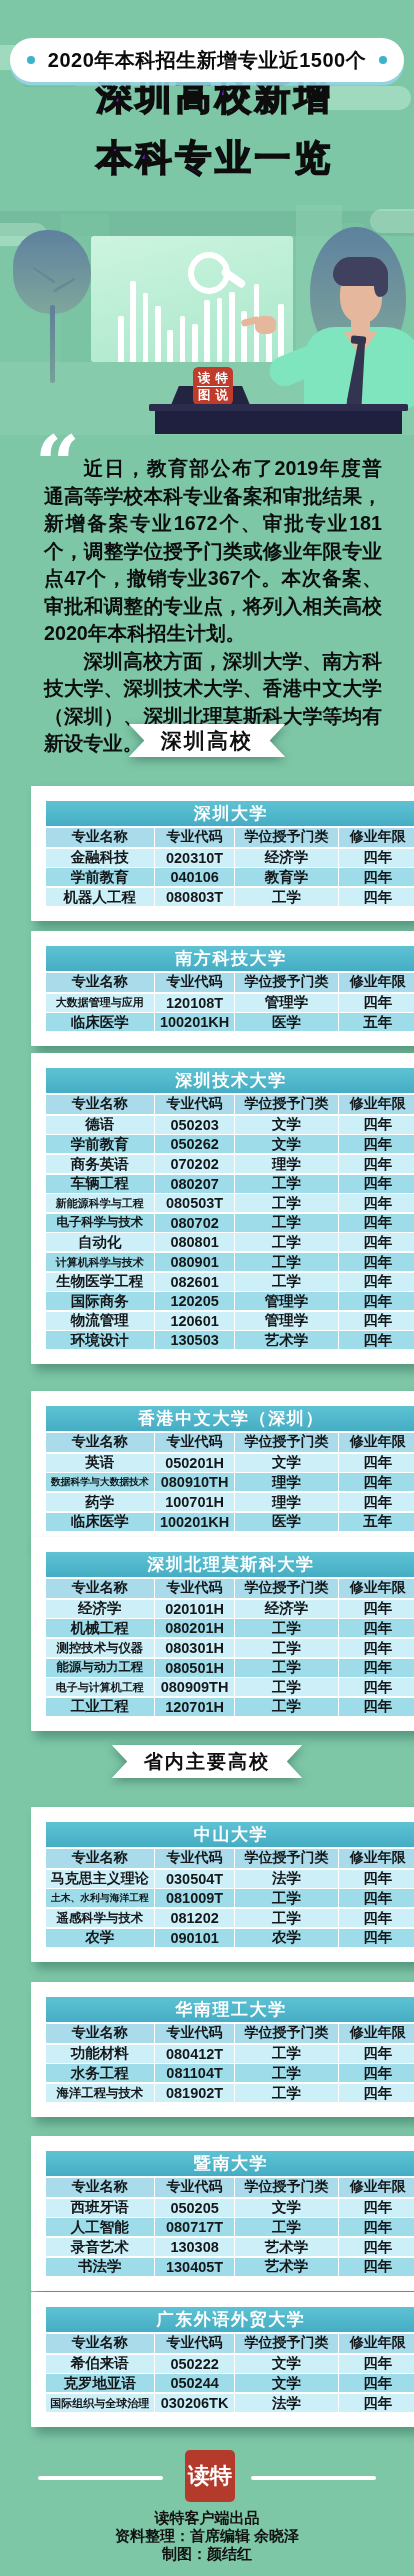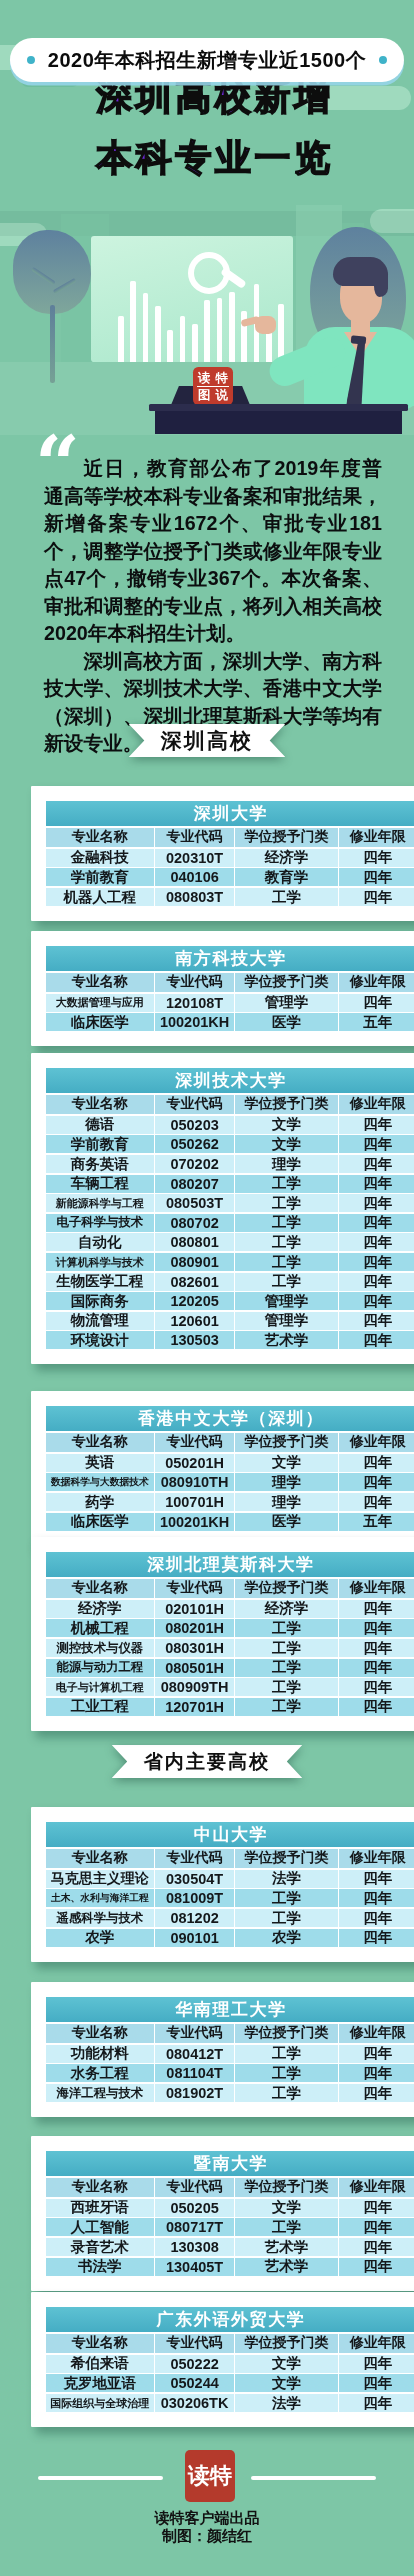"资料整理：首席编辑 余晓泽" div { html: none -> <div>资料整理：首席编辑 余晓泽</div> }
